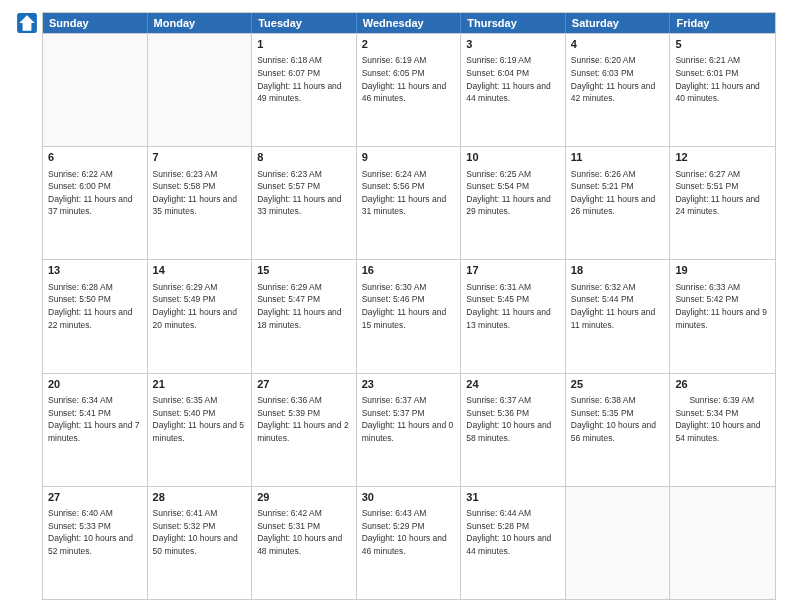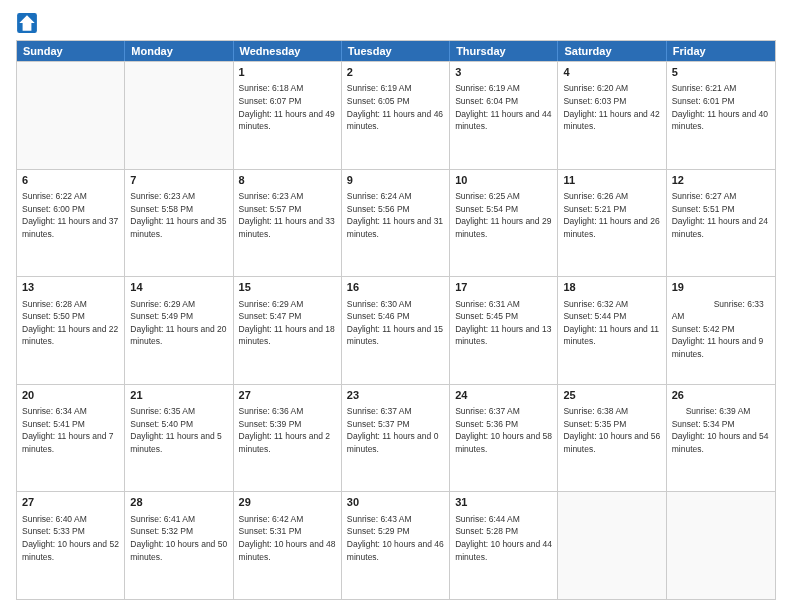"Sunday" .page { flex-direction: column -> none }
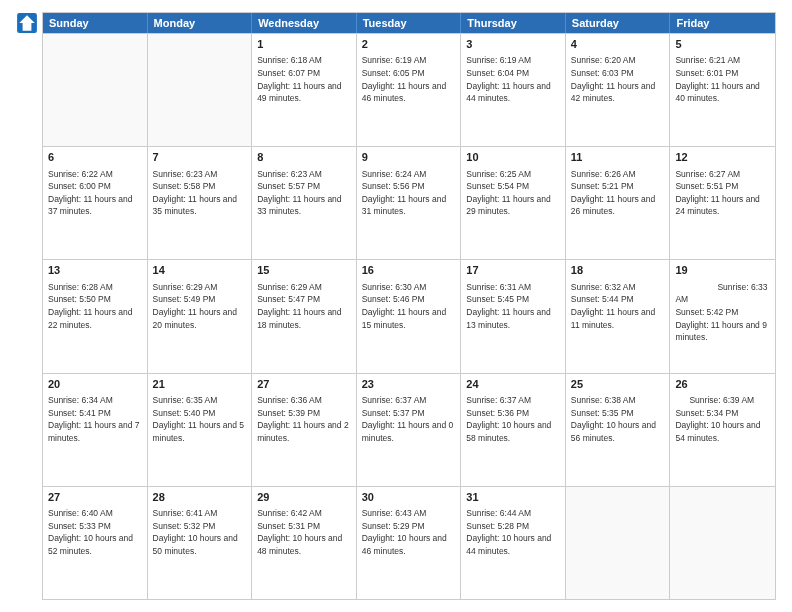"Wednesday" div.cal-header-cell { order: before "Tuesday" -> after "Tuesday" }
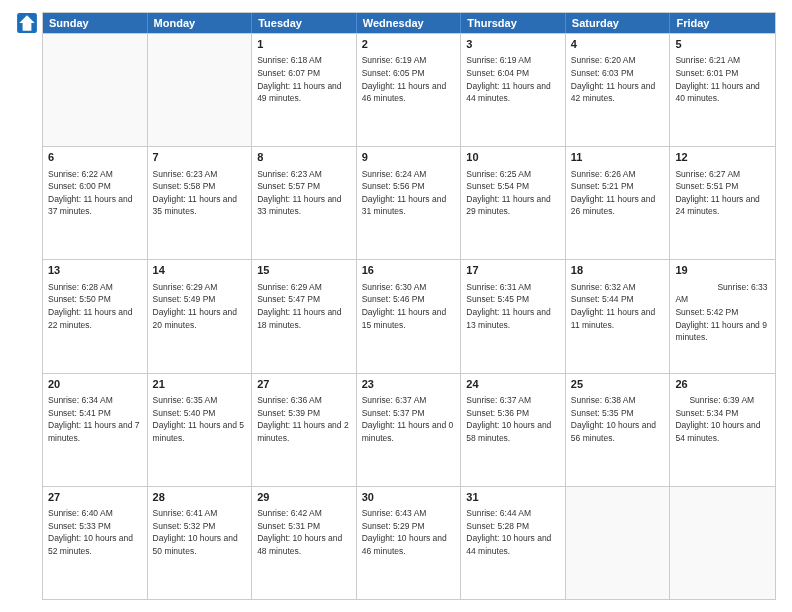"Sunrise: 6:33 AM" span.cell-text { margin-left: 42px -> none }
